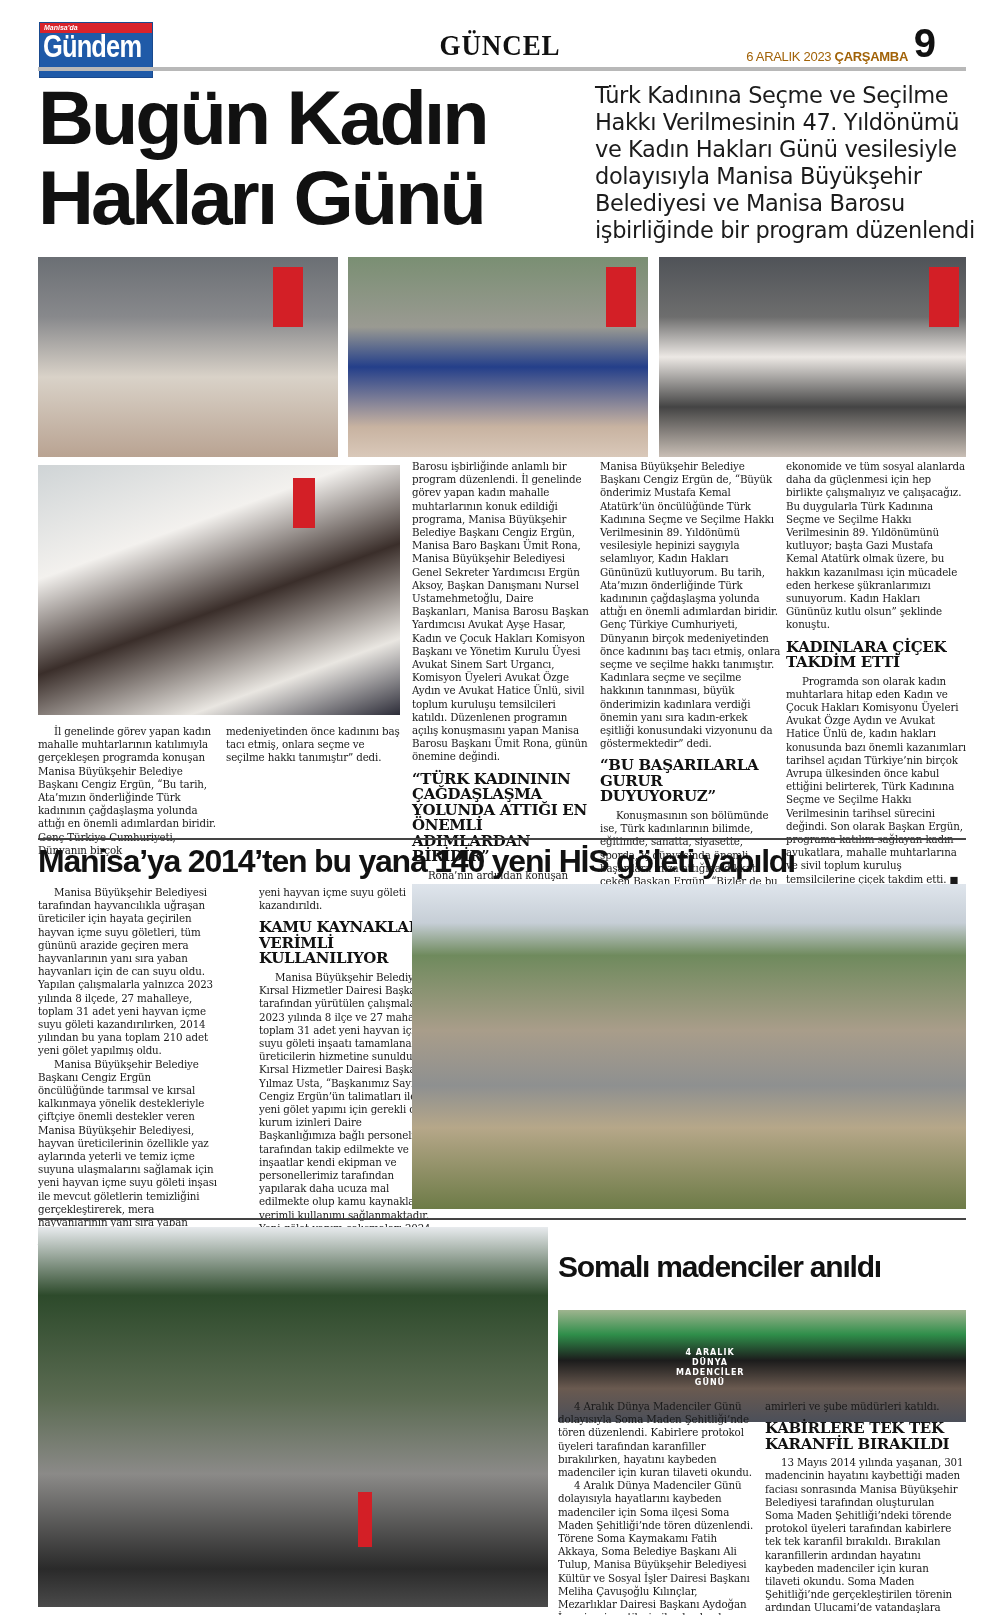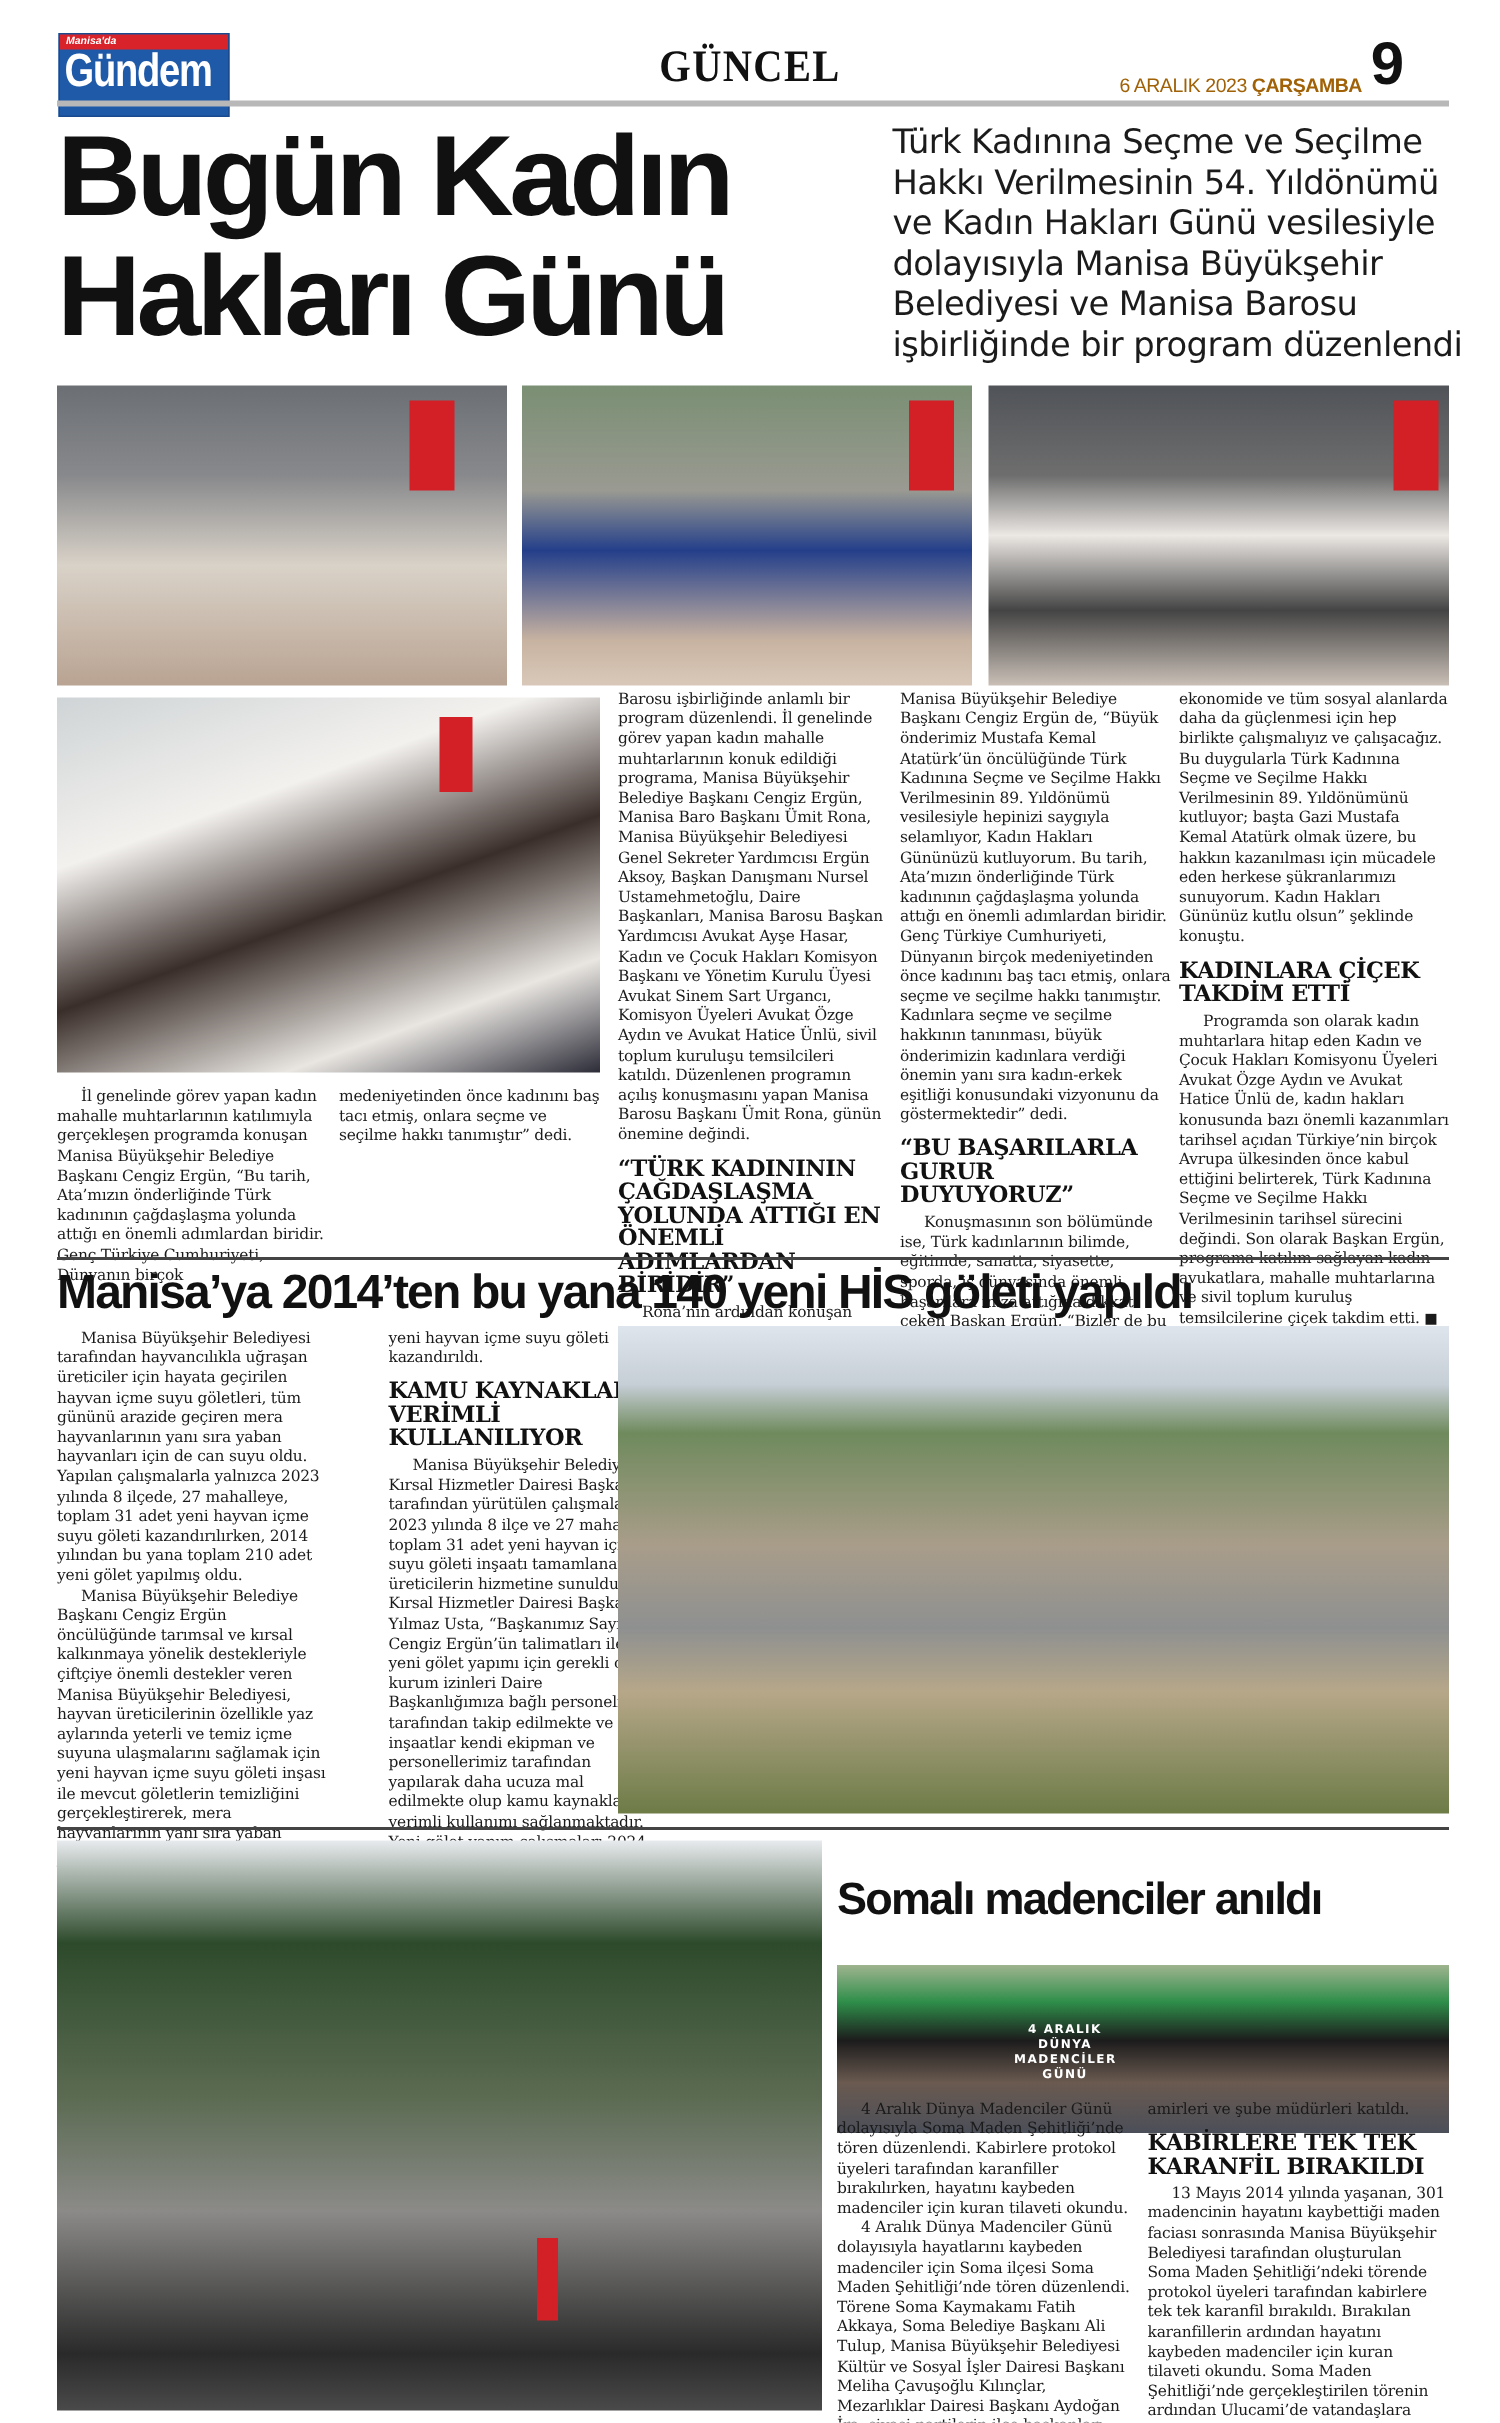"Türk Kadınına Seçme ve Seçilme" div.abs { text: 54 -> 47 }
